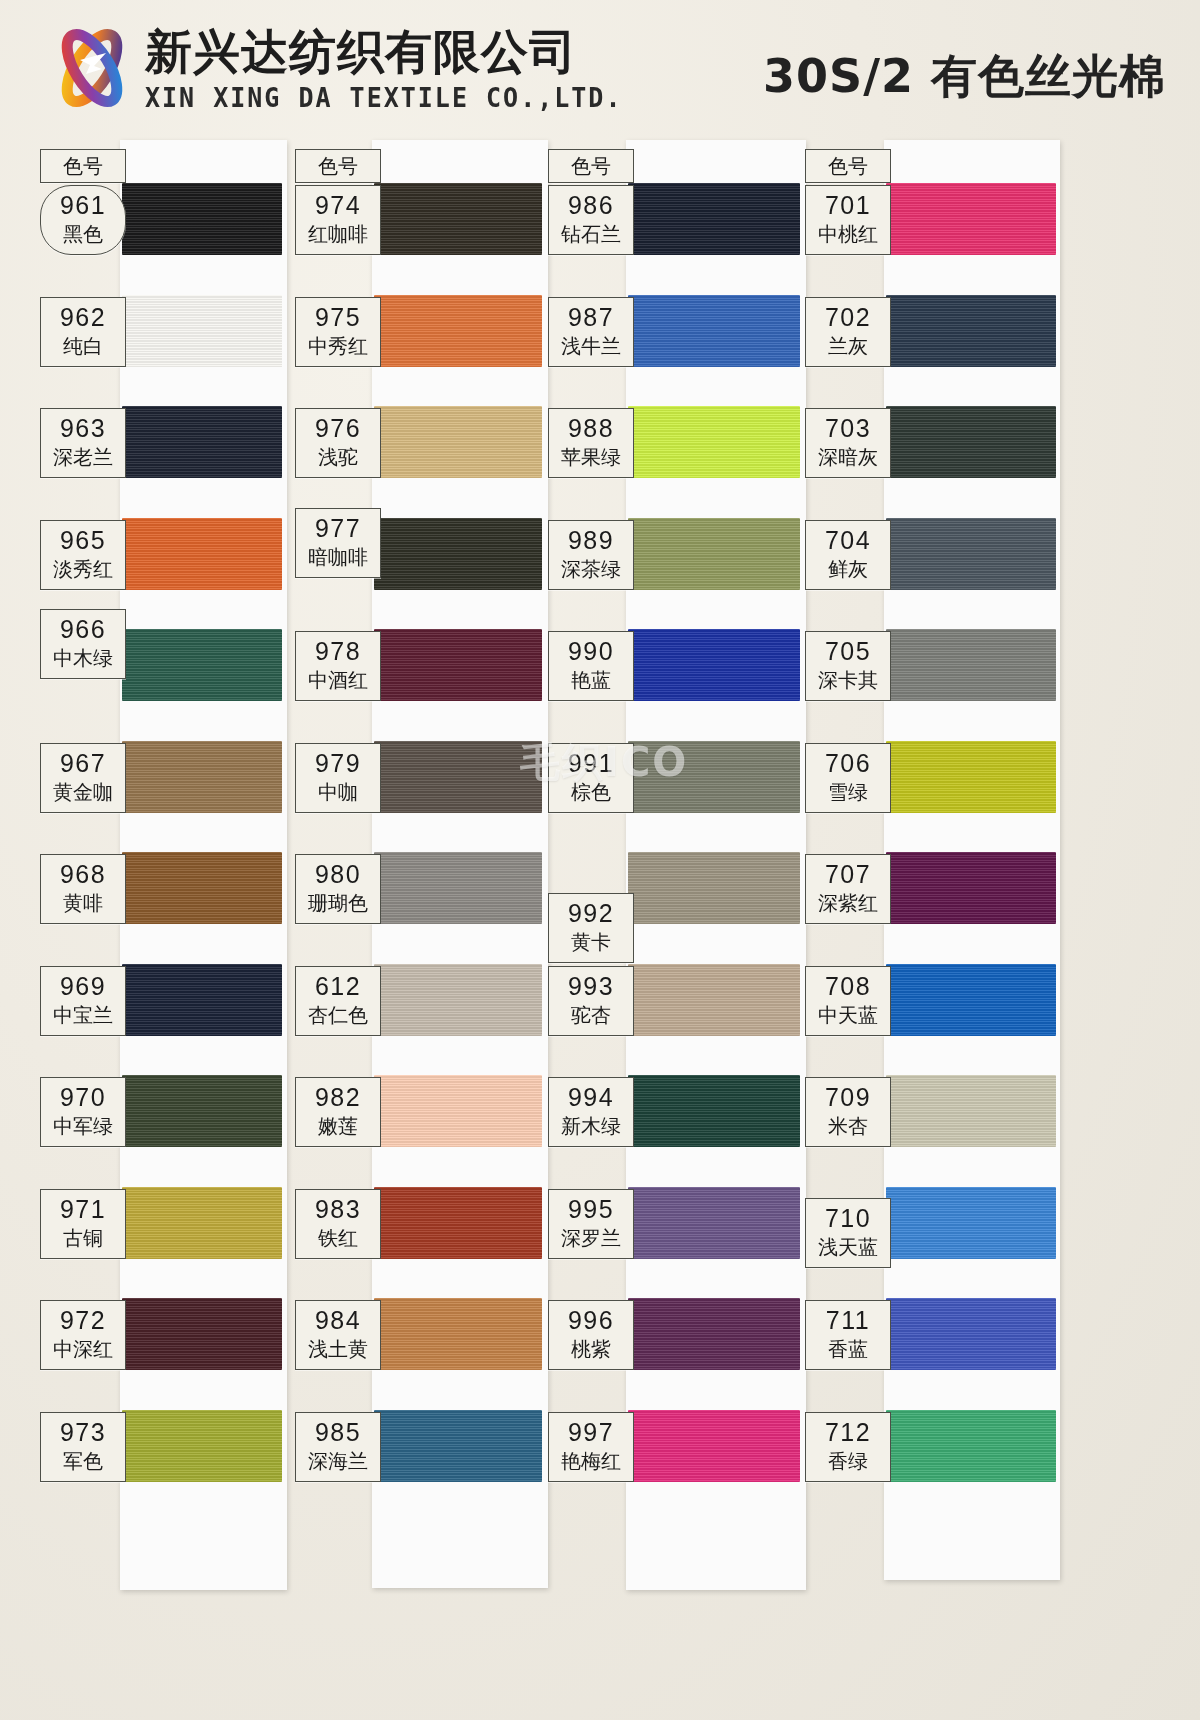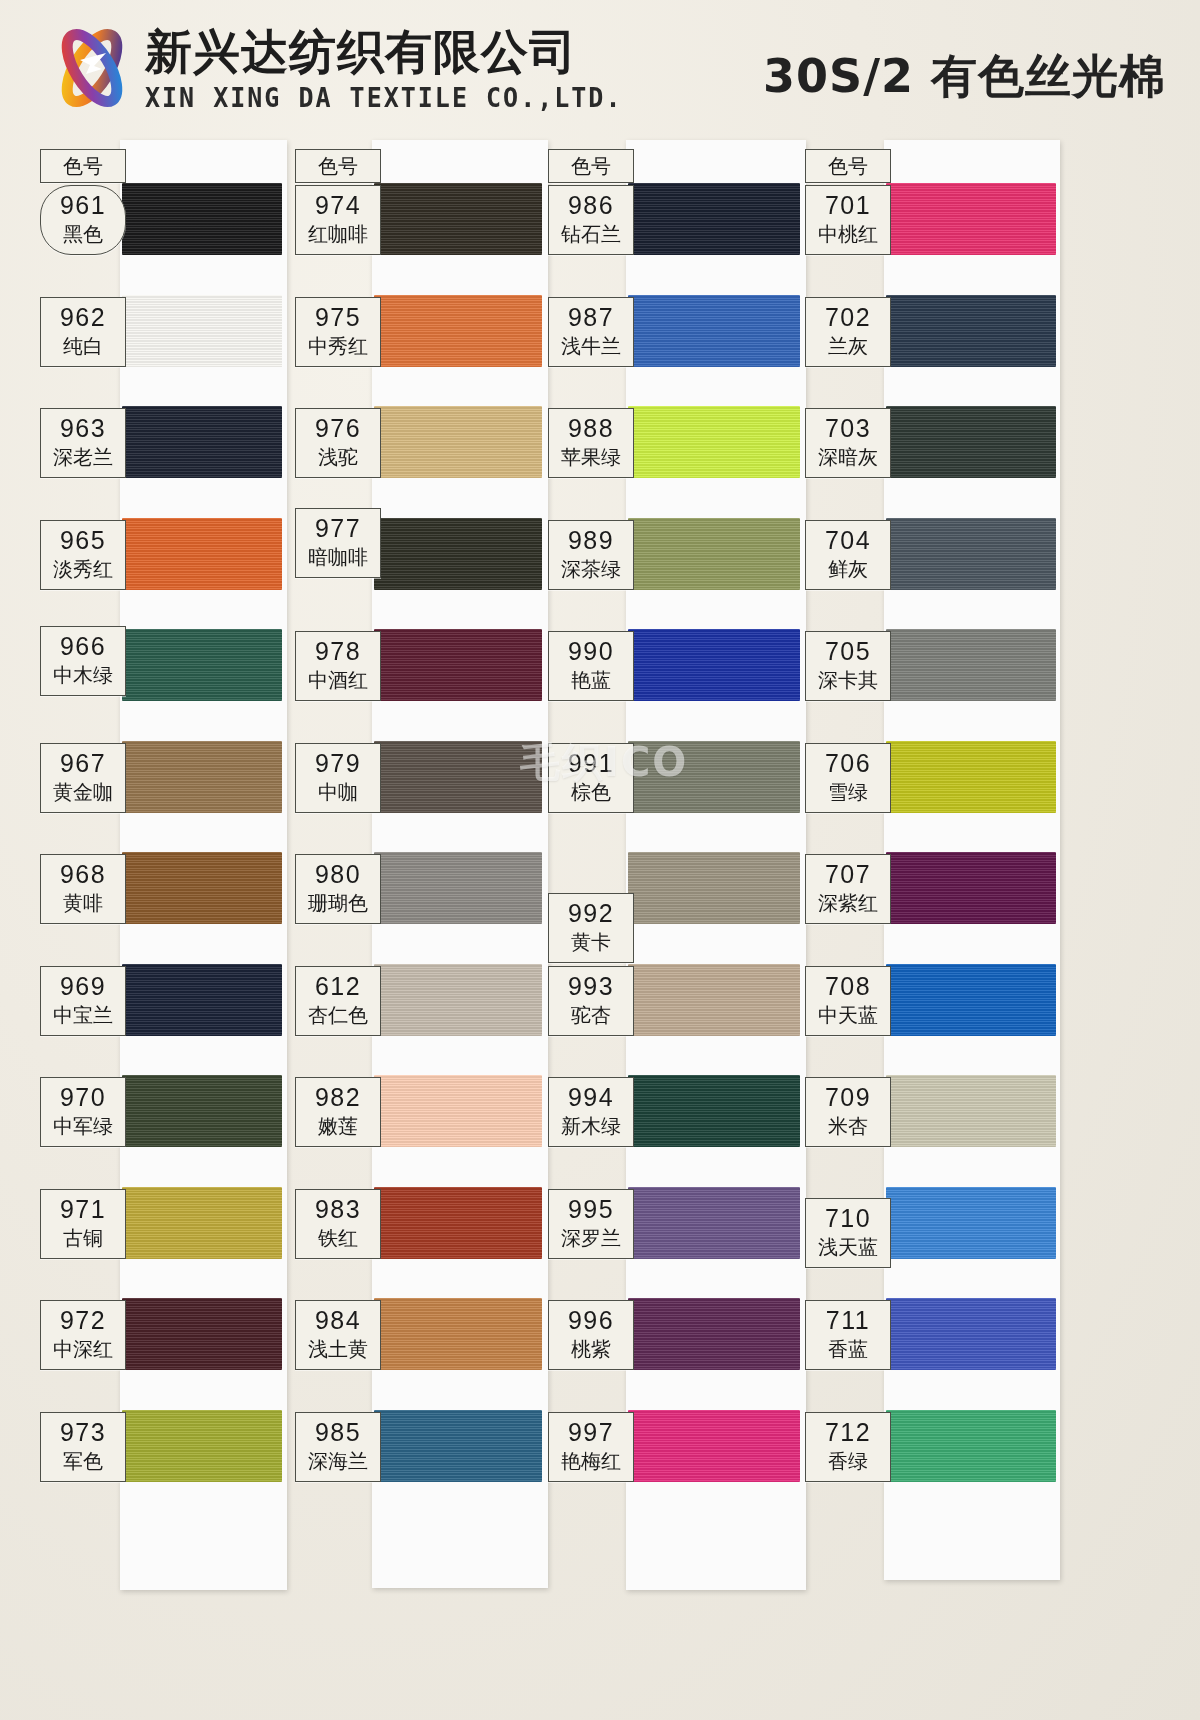"966" div.lbl { top: 494px -> 477px }
